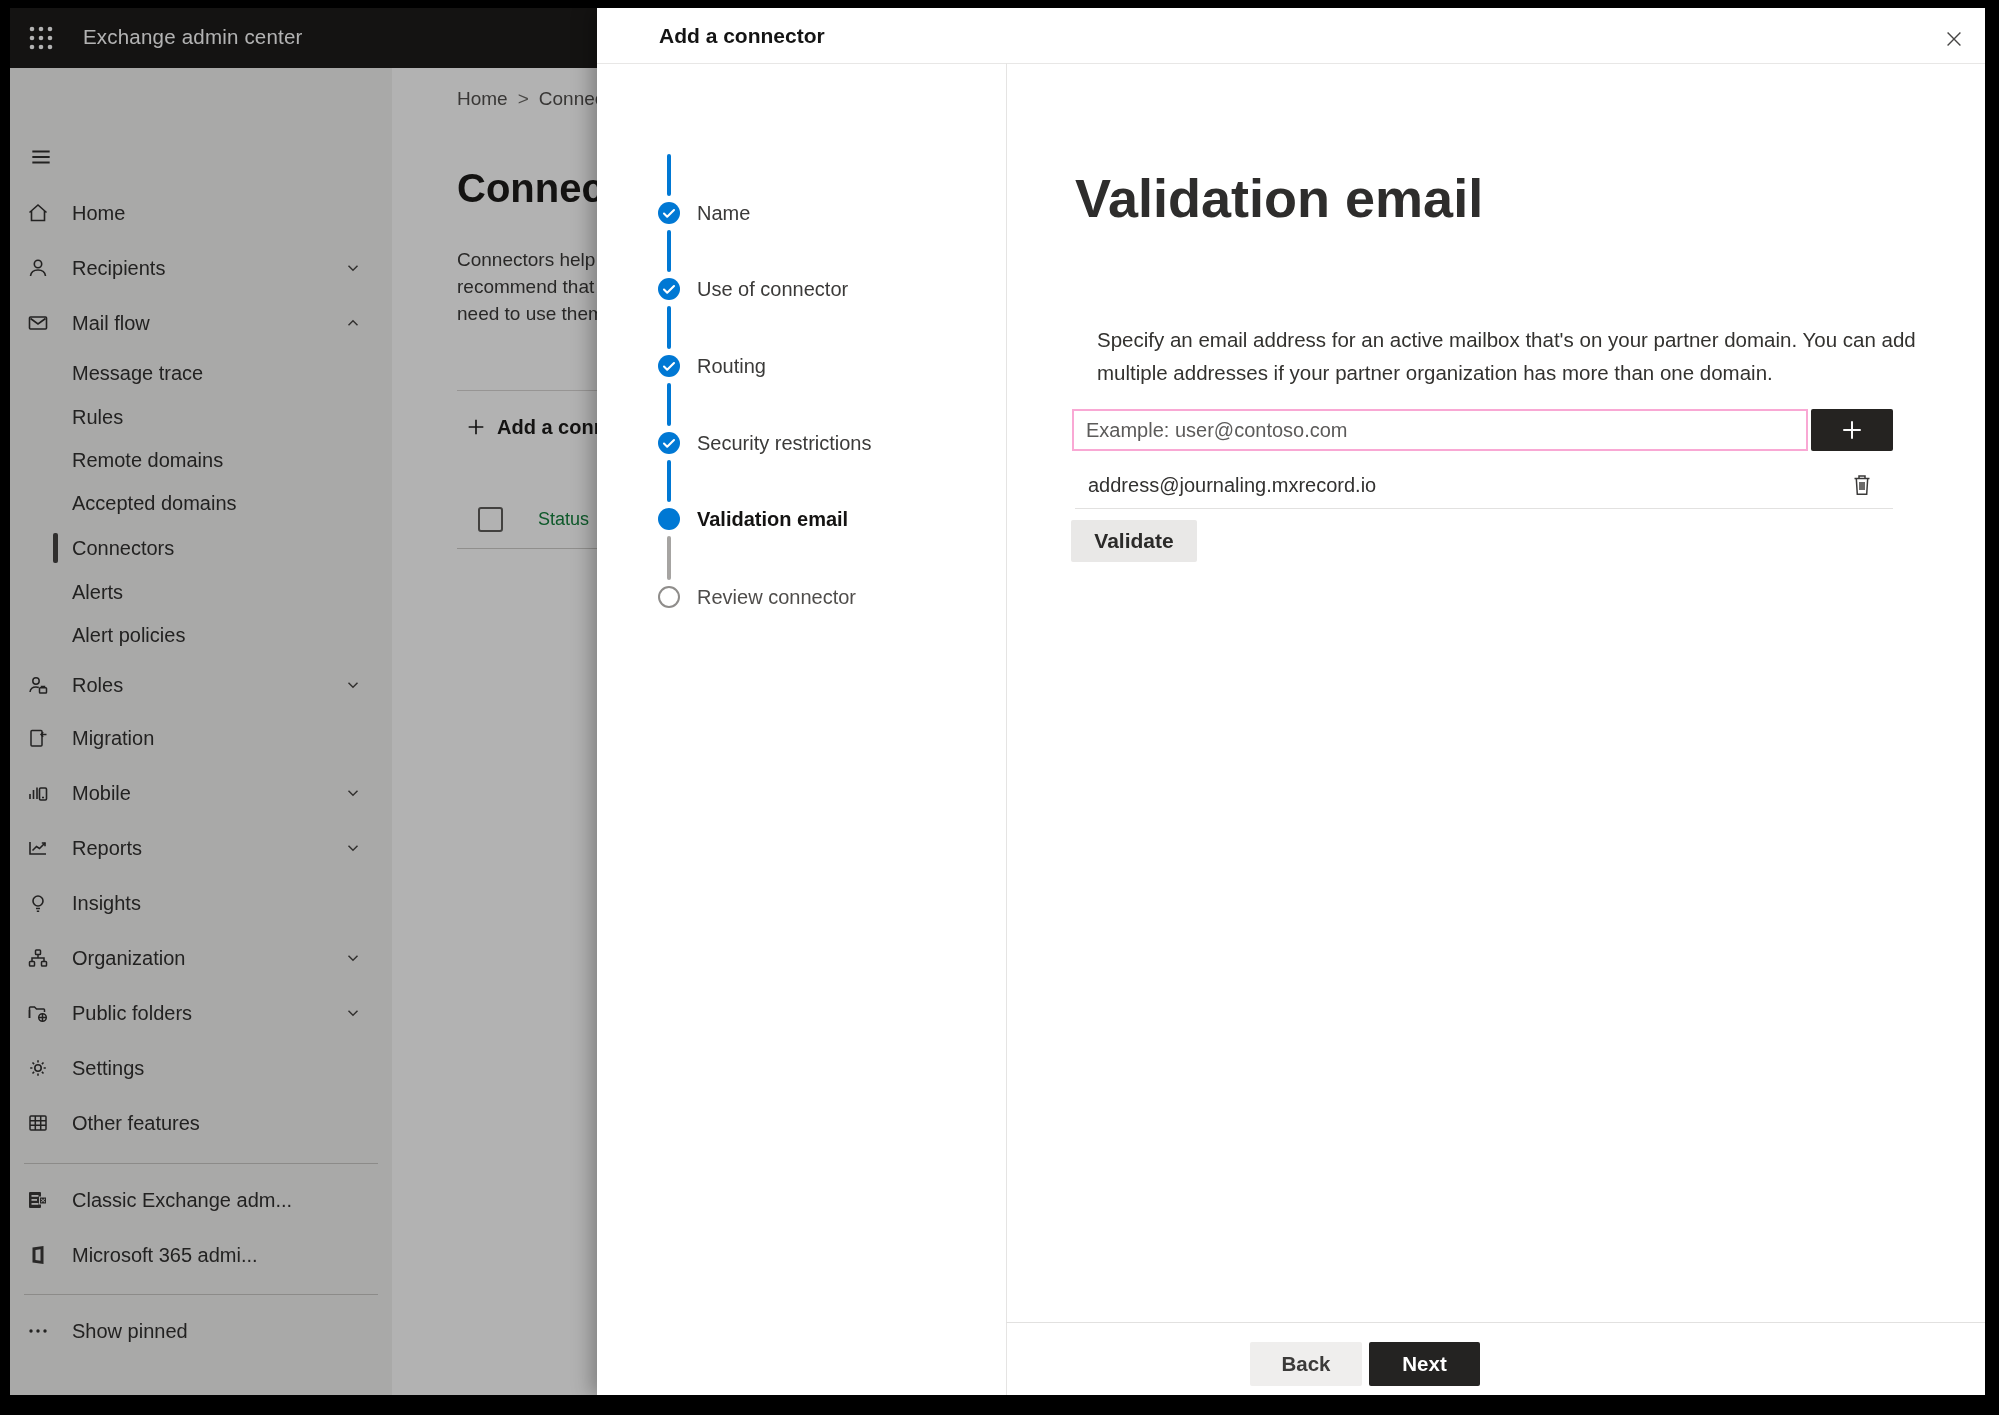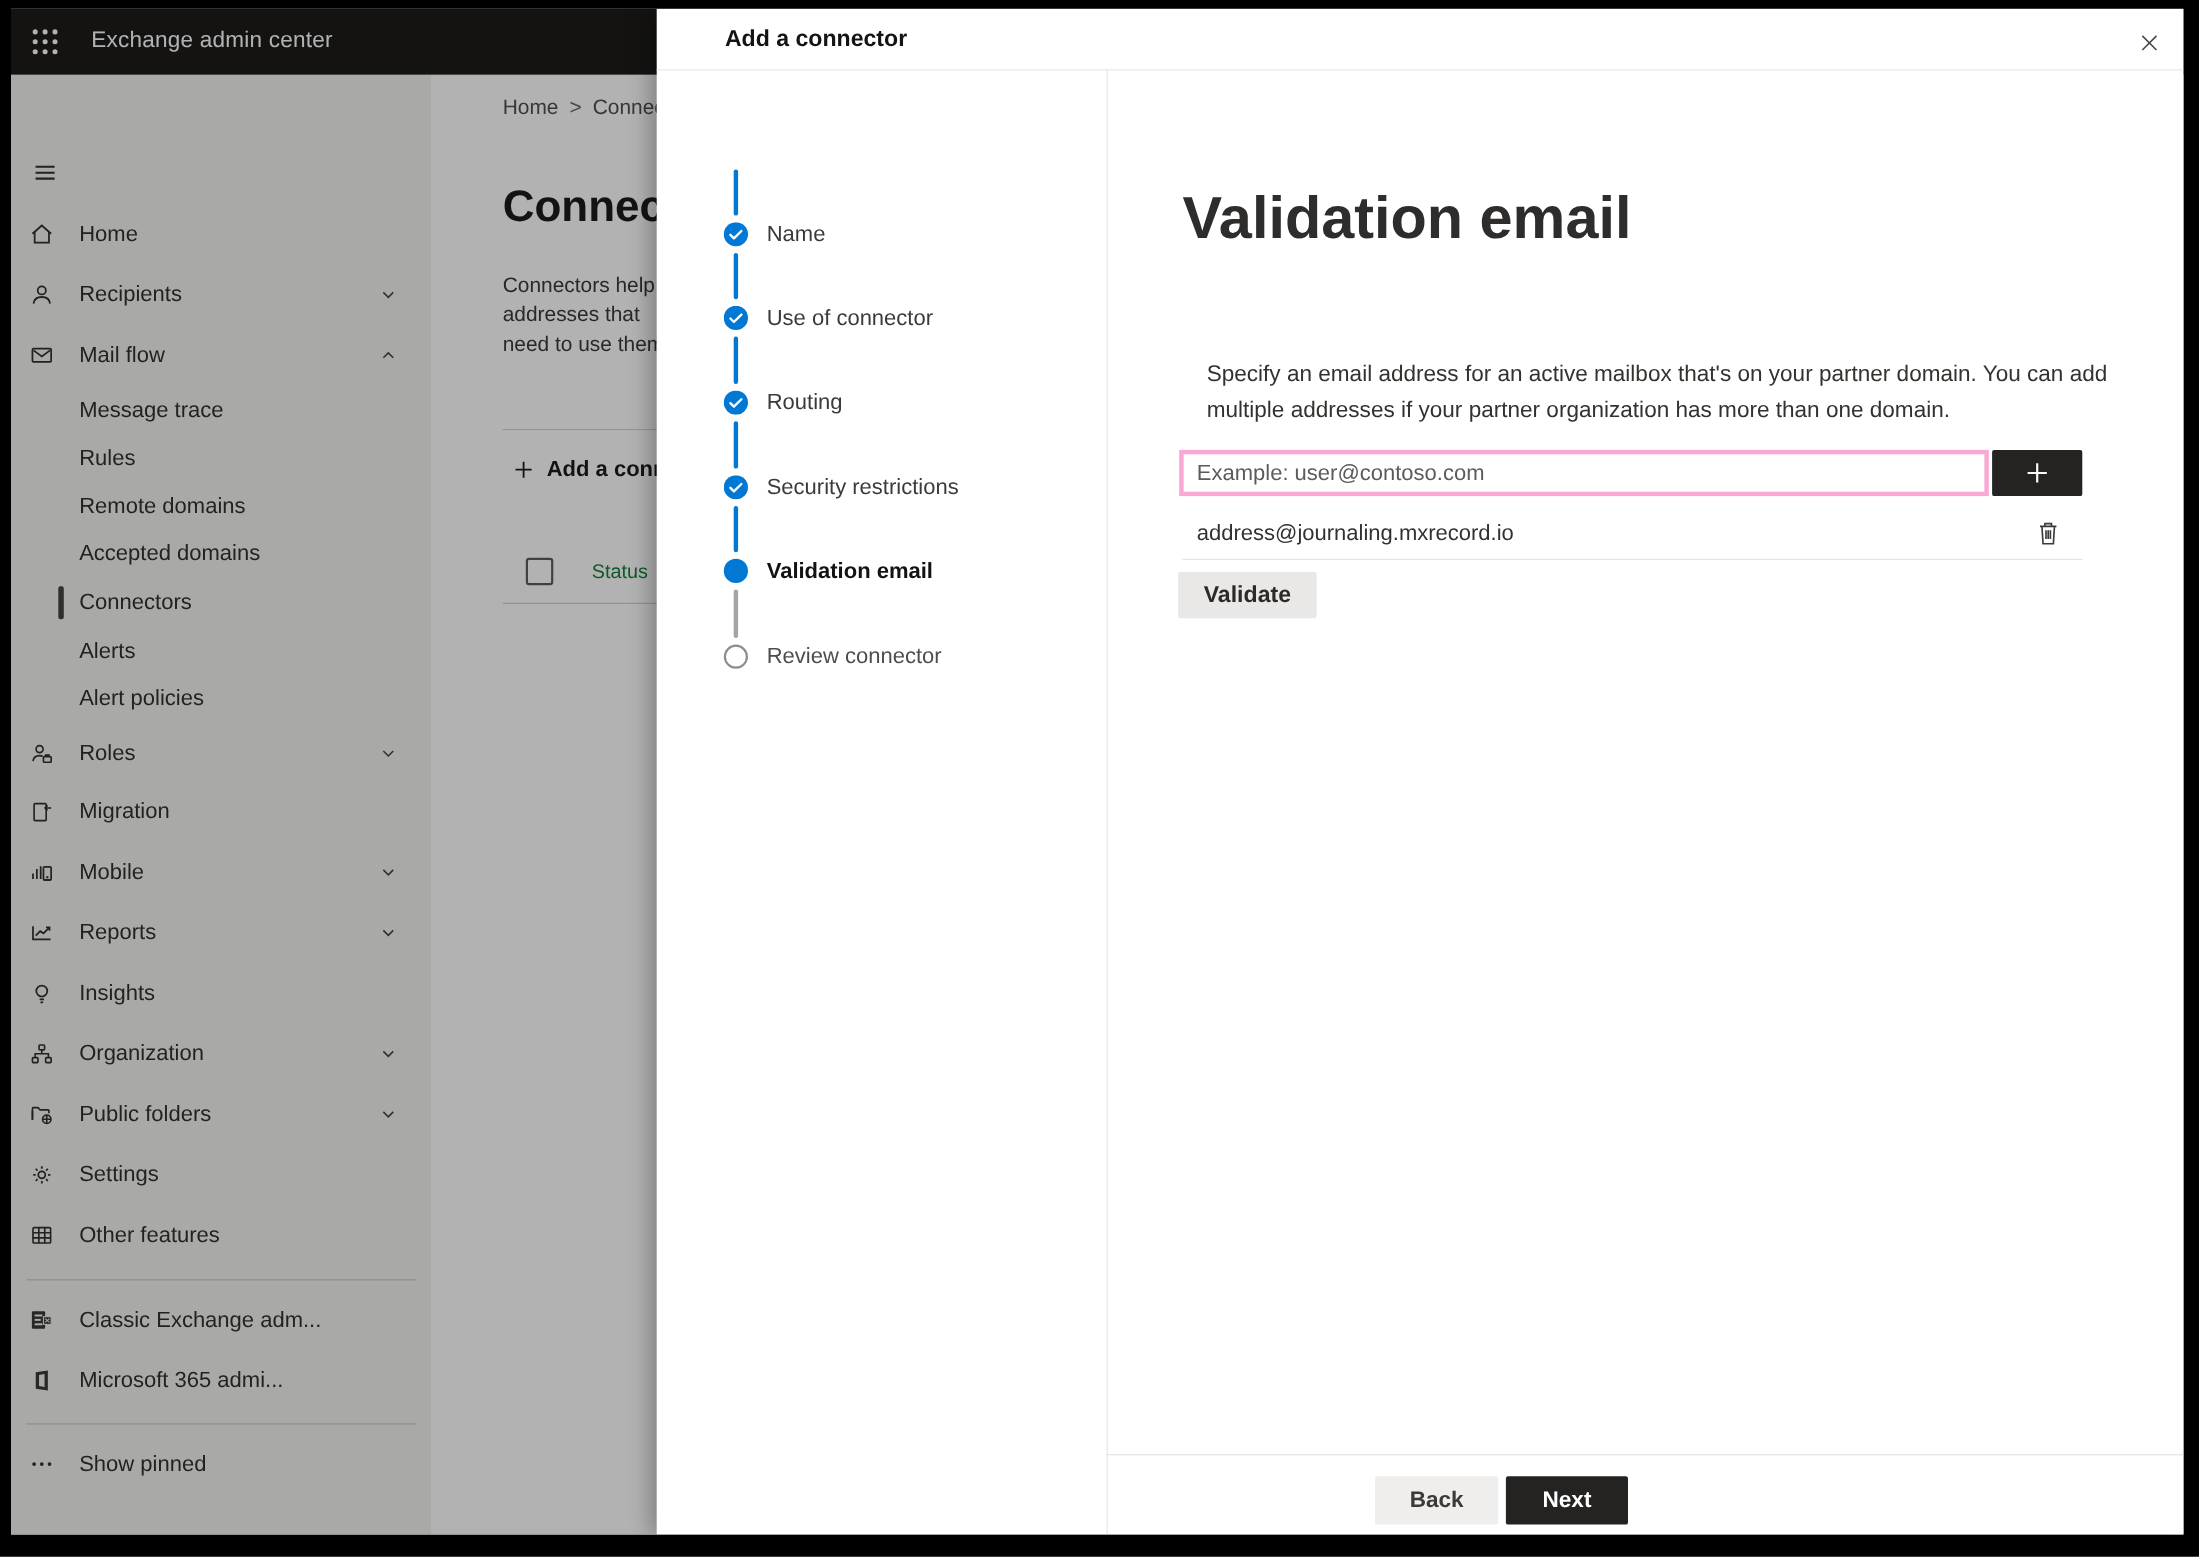"addresses that" span { text: addresses -> recommend }
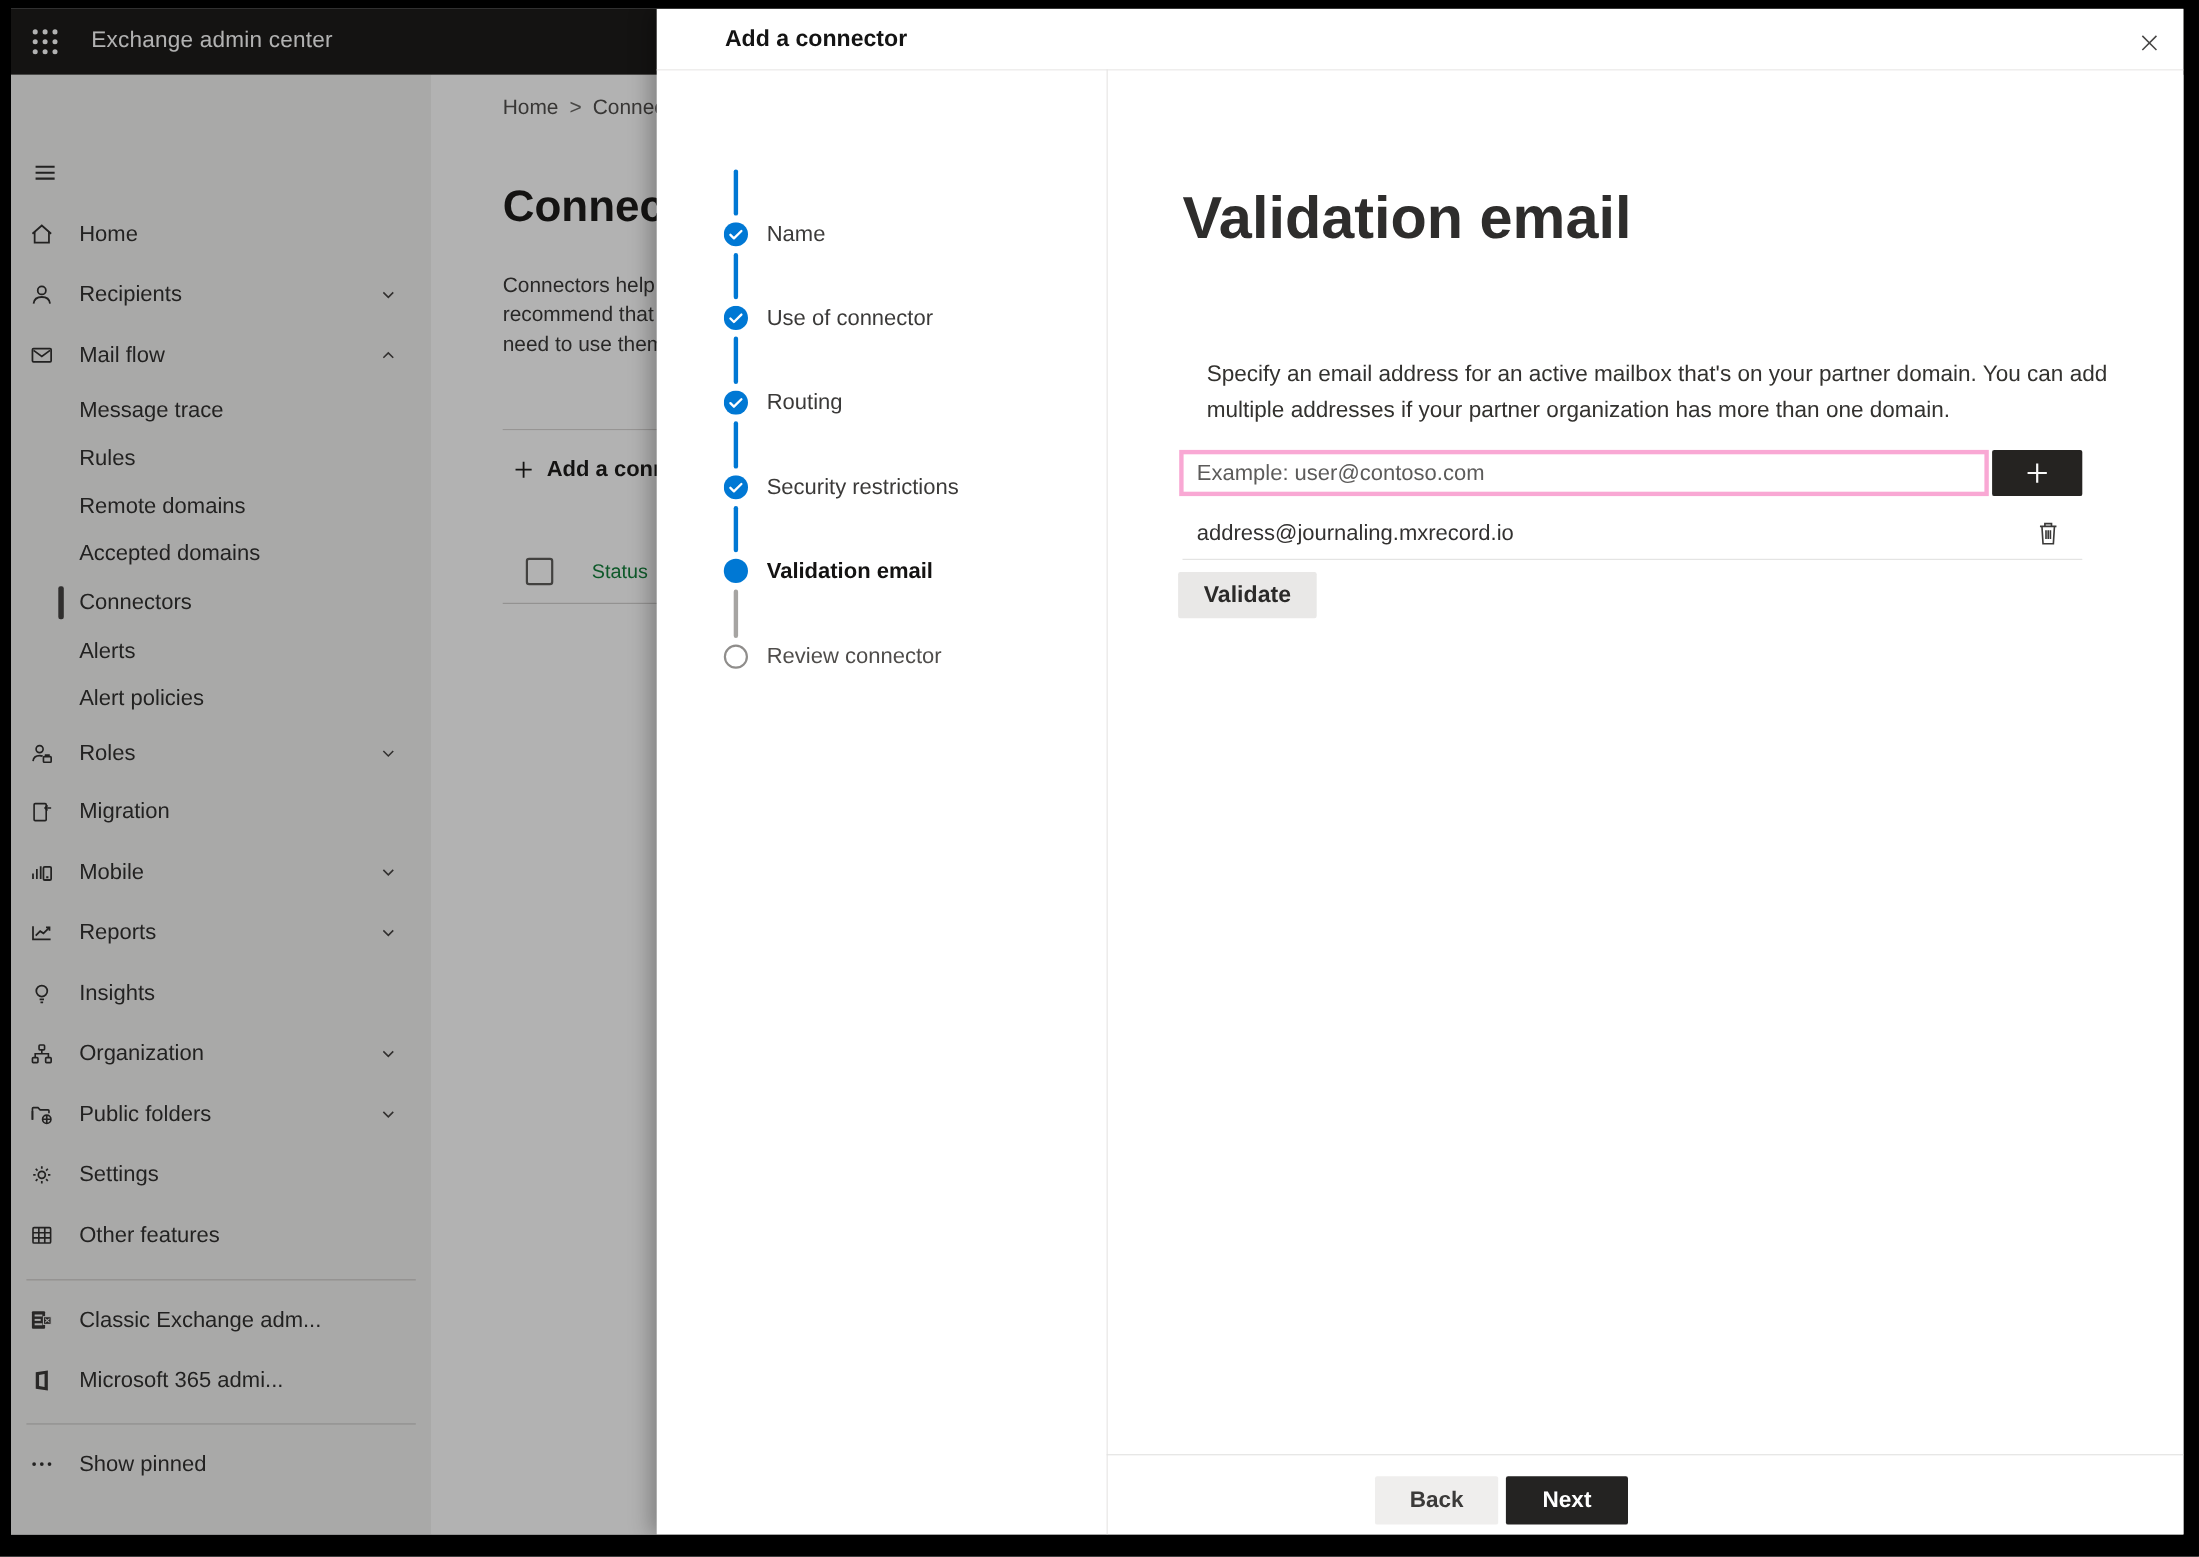"Example: user@contoso.com" .emailinput { border: 4px solid #f9a8d4 -> 2px solid #f9a8d4 }
